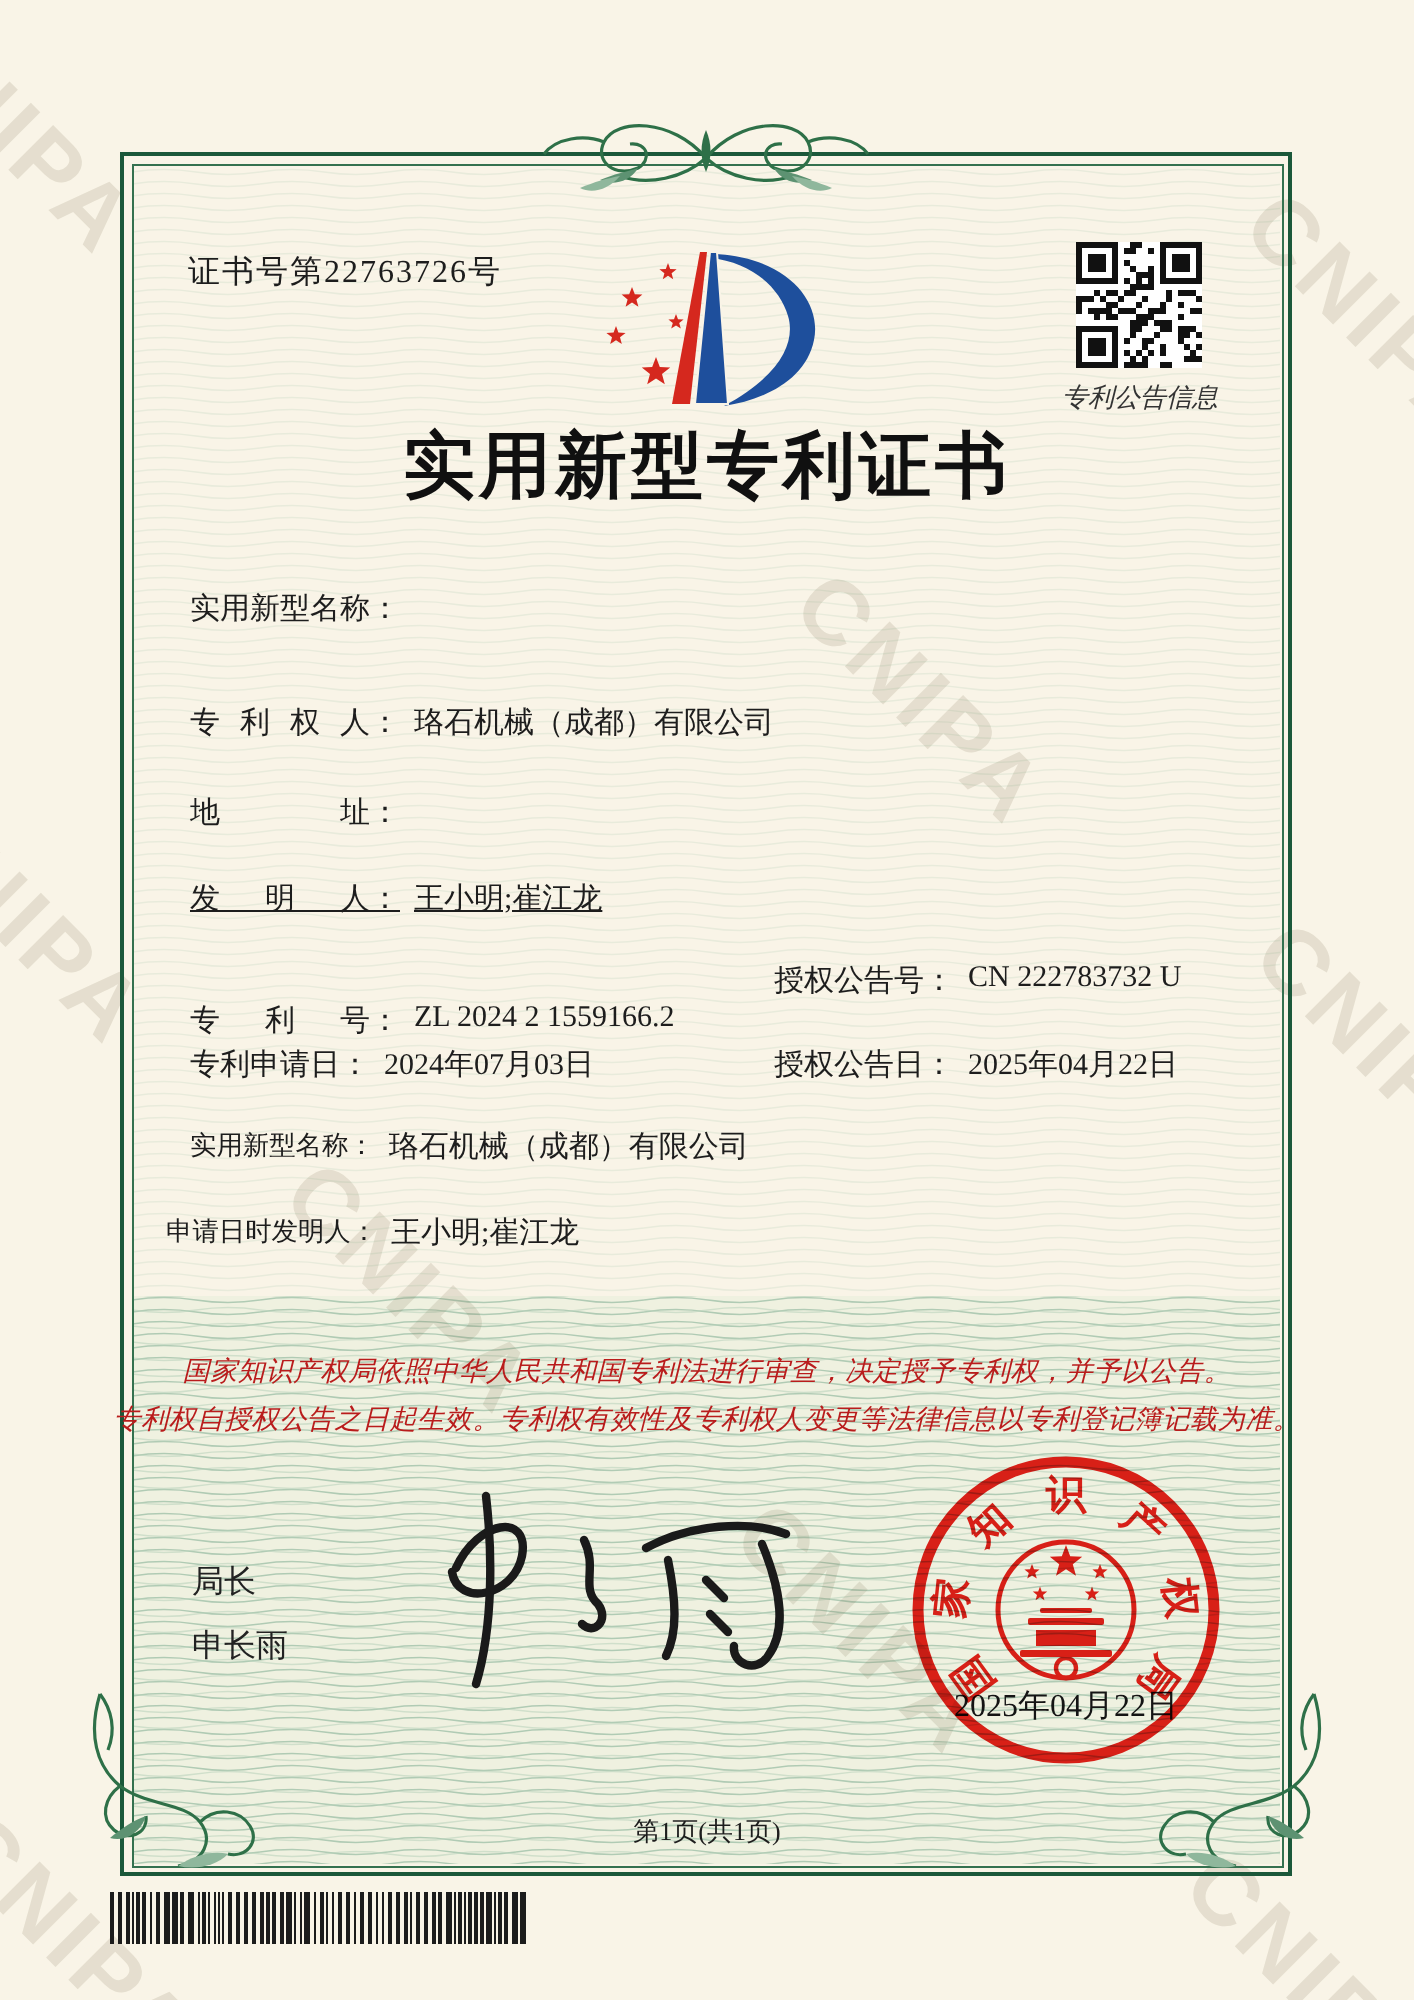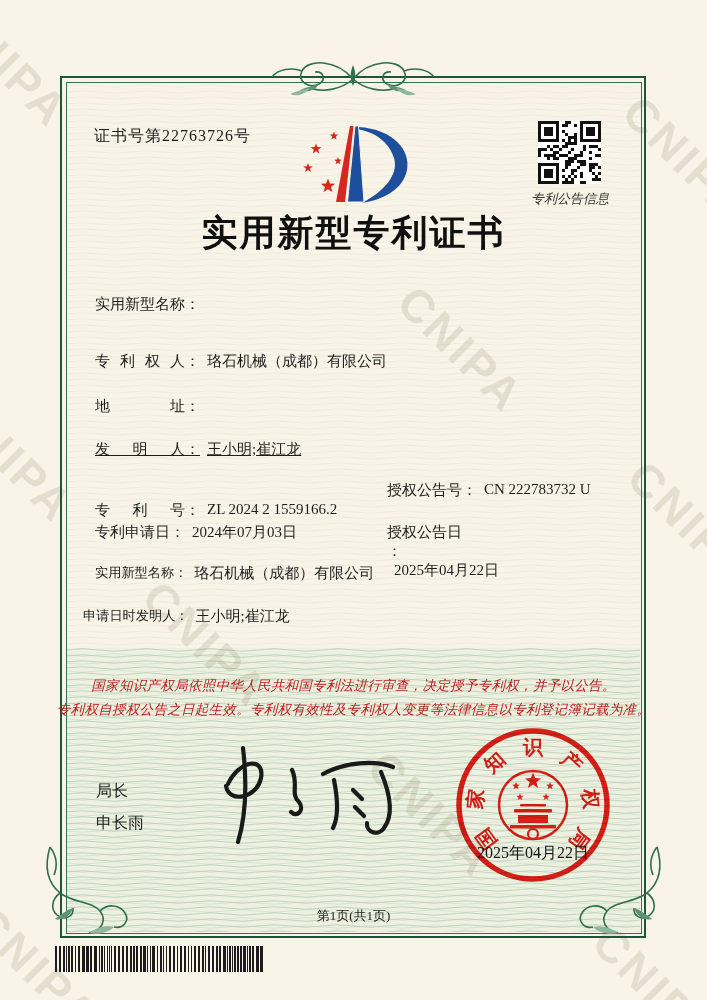"授权公告日" div.row { flex-direction: column -> none }
